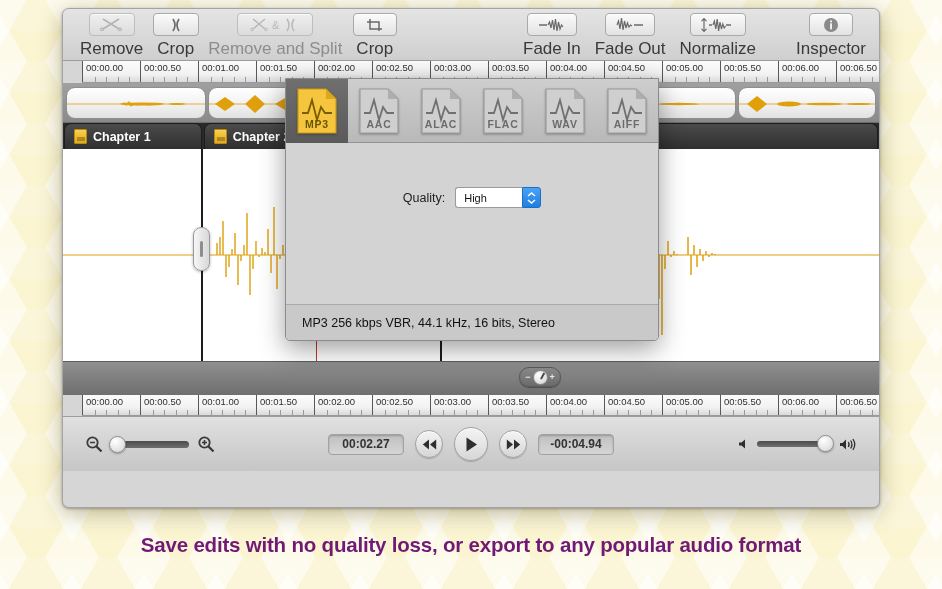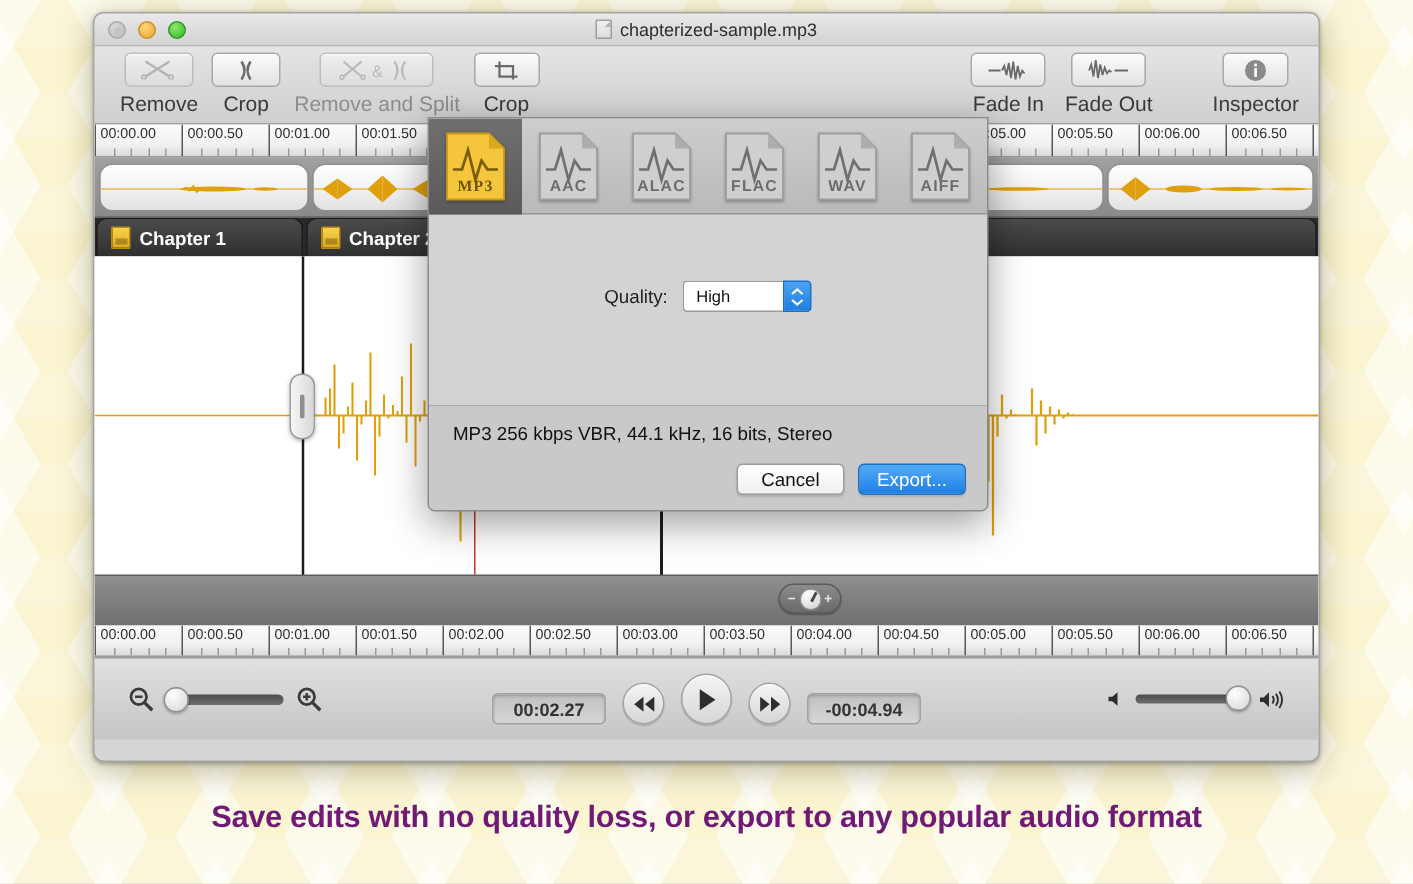"chapterized-sample.mp3" div.titlebar { html: <div> <div> <div></div> <div></div> <div></div> </div> <div> <span></span> <span>chapterized-sample.mp3</span> </div> </div> -> none }
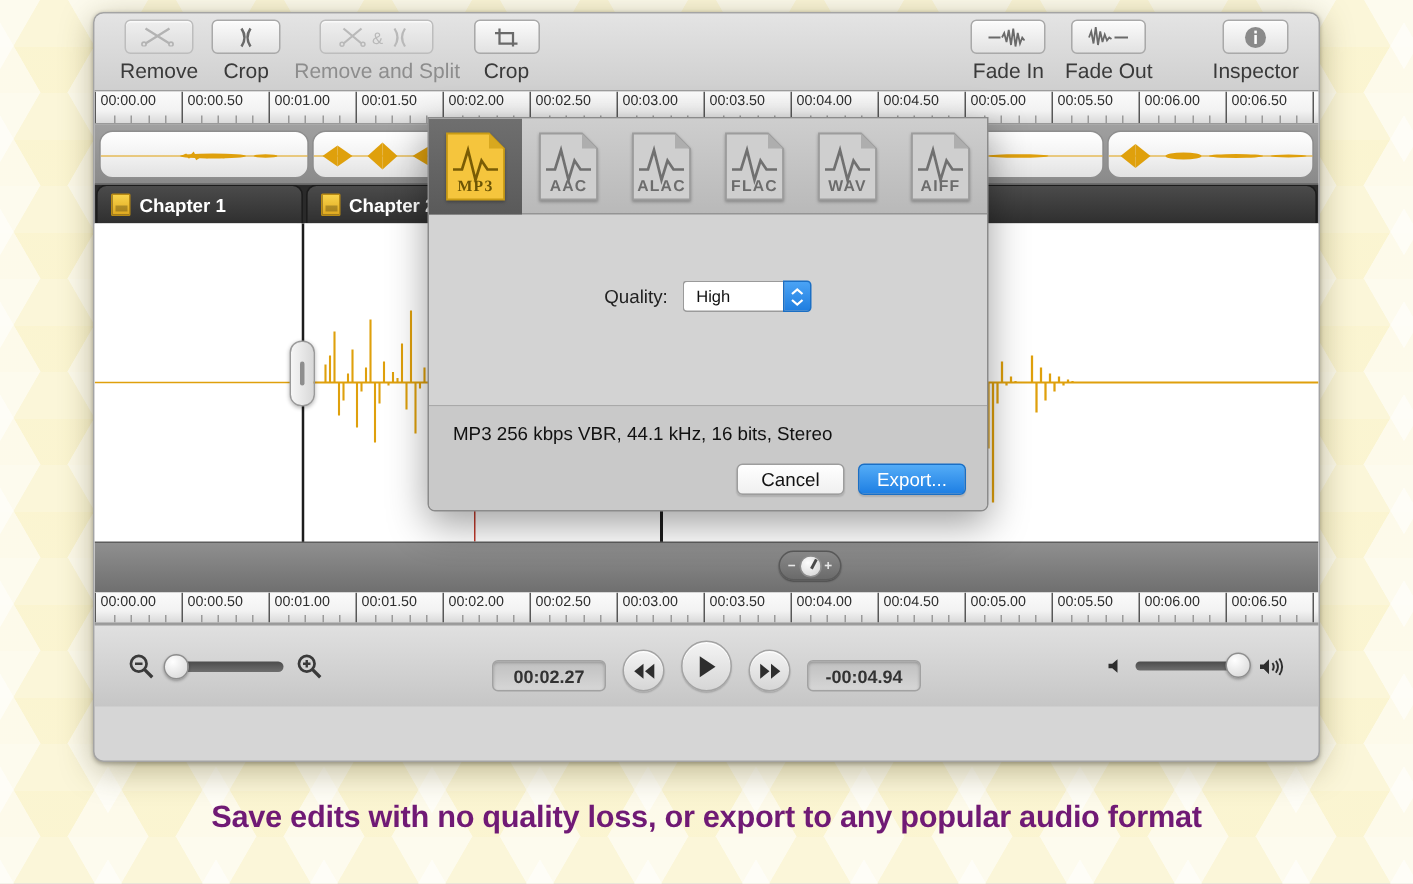"Remove" .tb-label { font-size: 14px -> 17px }
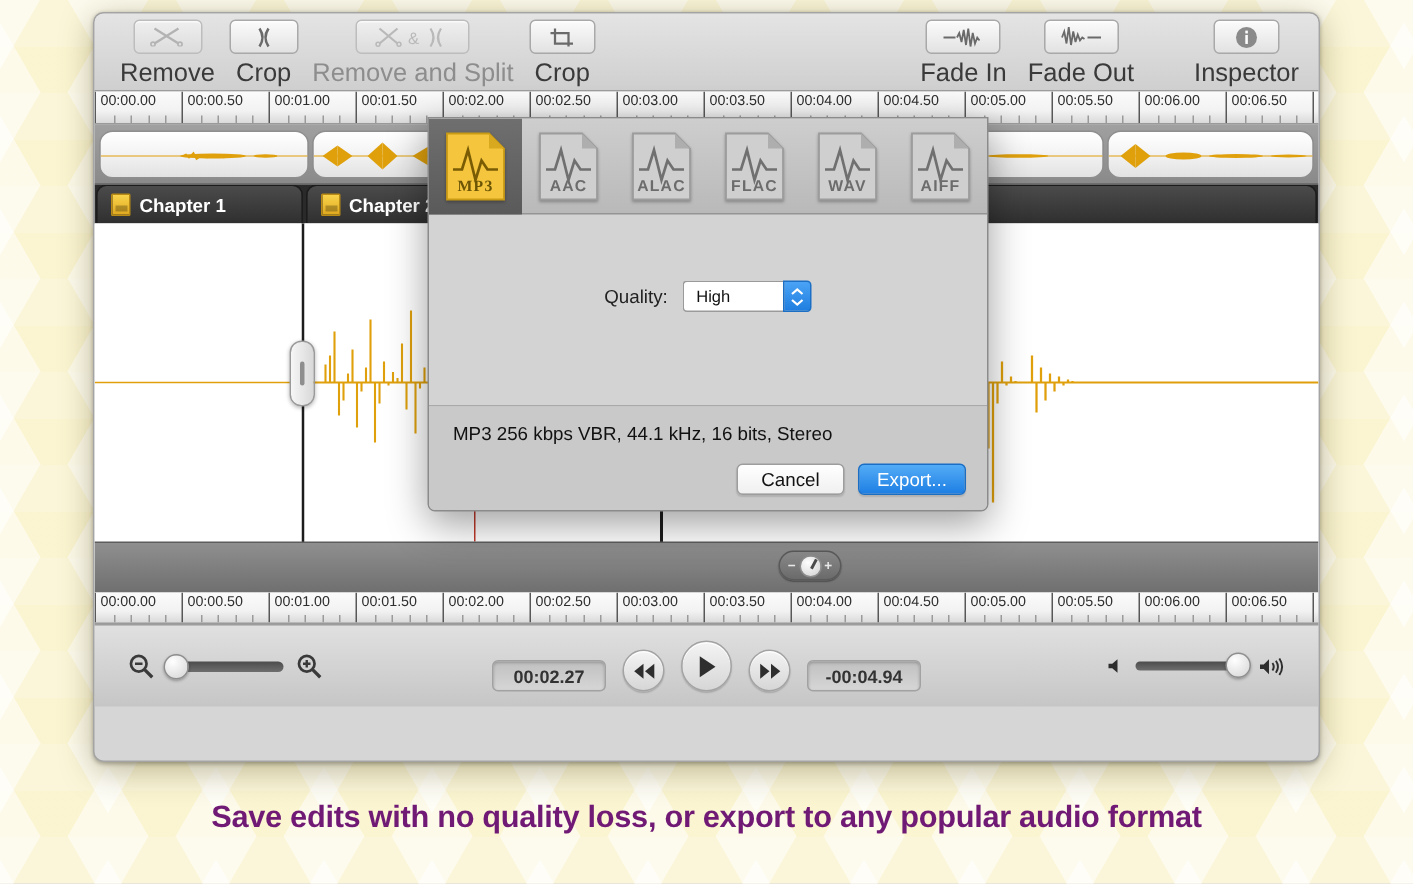"Normalize" div.tb-item { html: none -> <div> <div> <svg> <path></path> <path></path> <path></path> <path></path> </svg> </div> <div>Normalize</div> </div> }
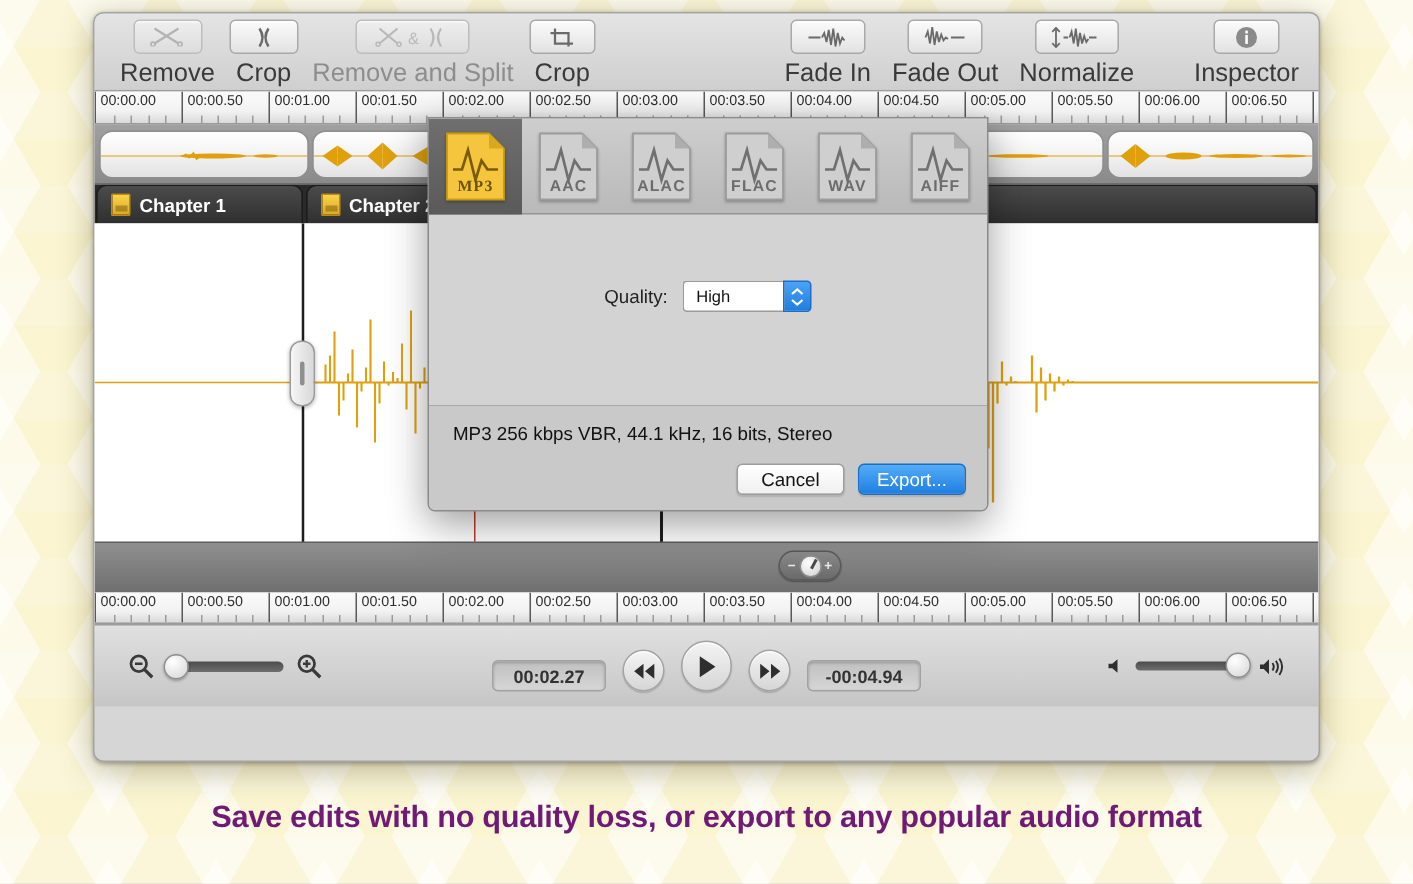"00:00.00" .ruler { margin-left: none -> 19px }
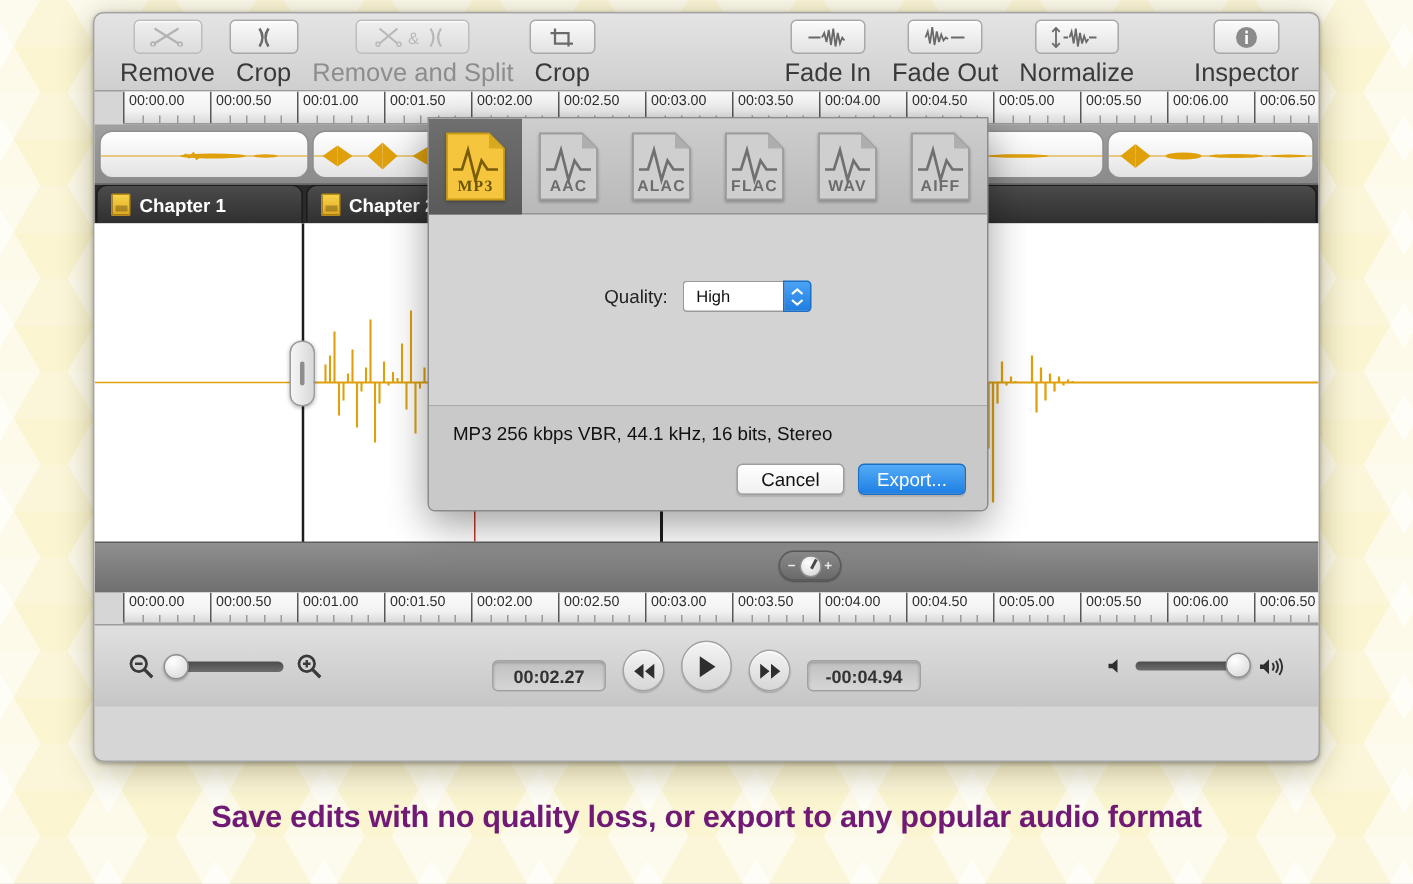"MP3" .fmt-cell.selected { font-family: Liberation Serif, serif -> none }
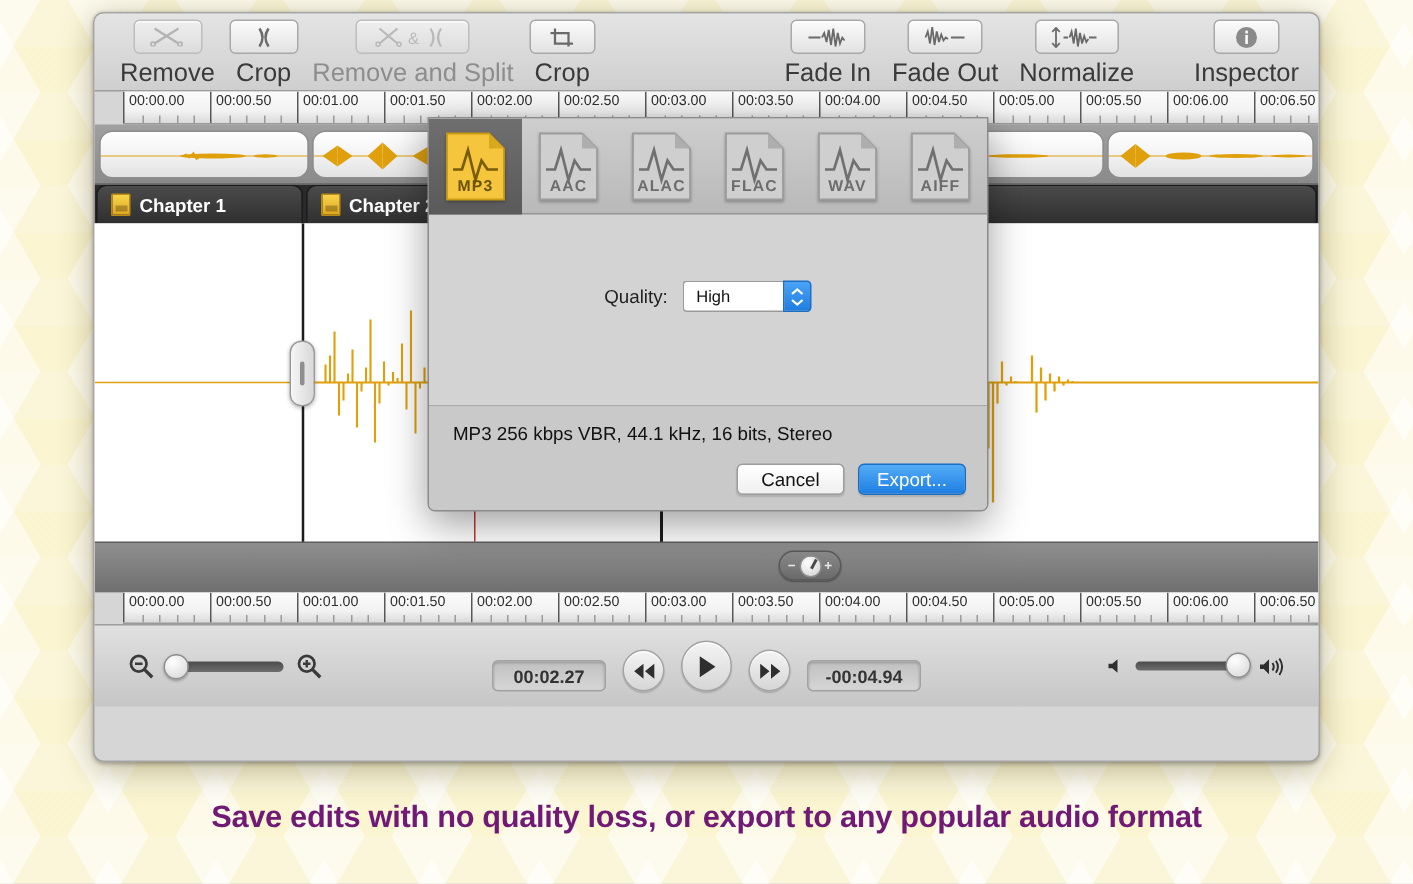"Cancel" div.btn-row { html: <div> <div>Cancel</div> <div>Export...</div> </div> -> none }
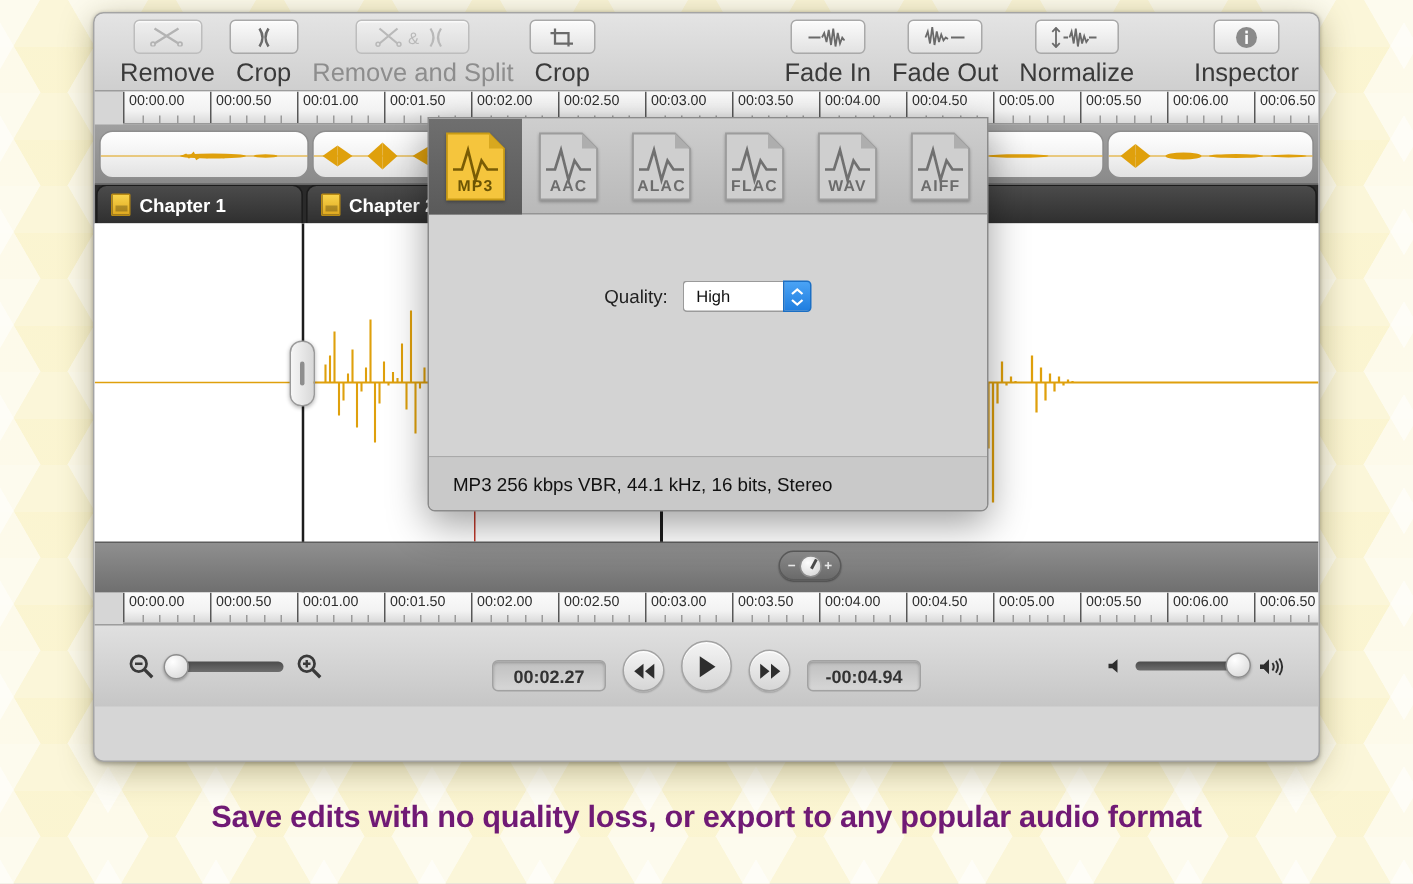"00:02.27" .center-grp { align-items: flex-end -> center }
